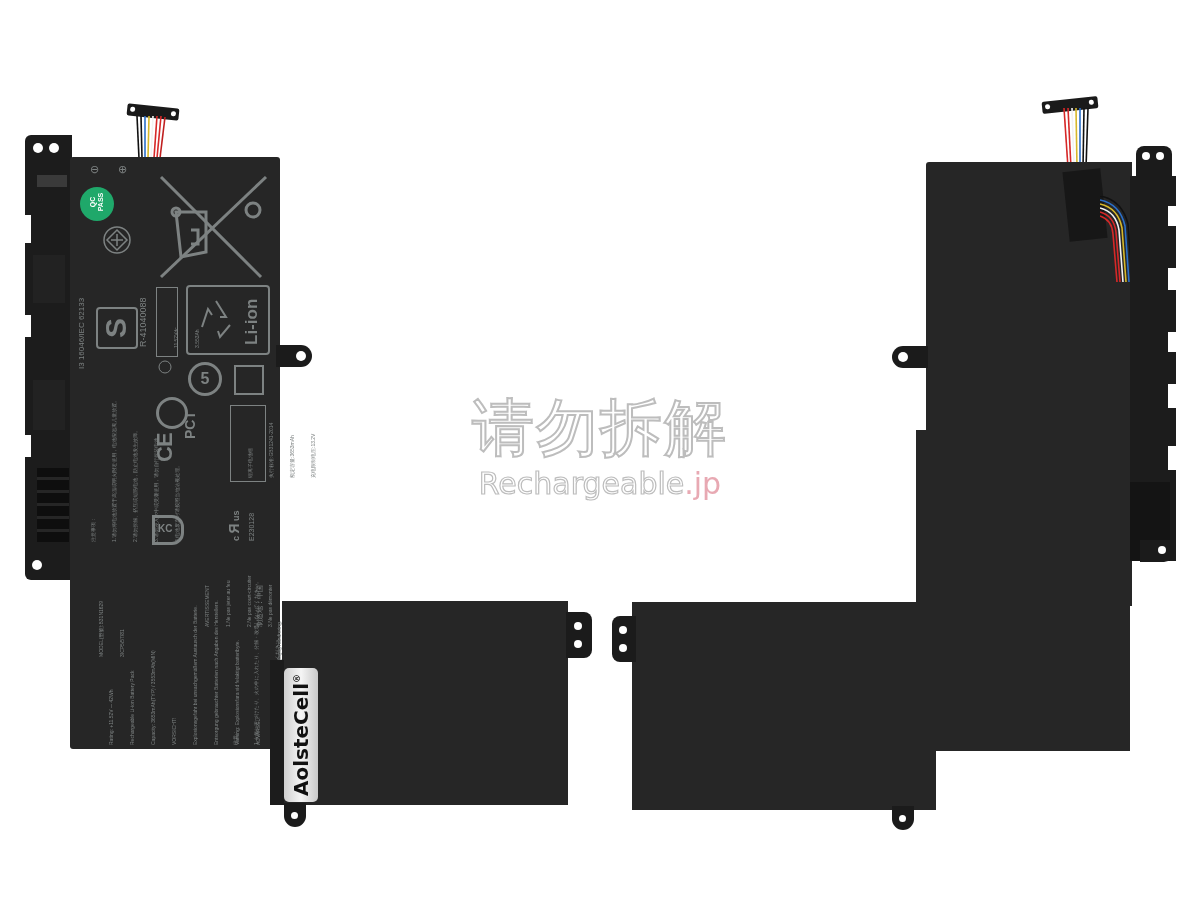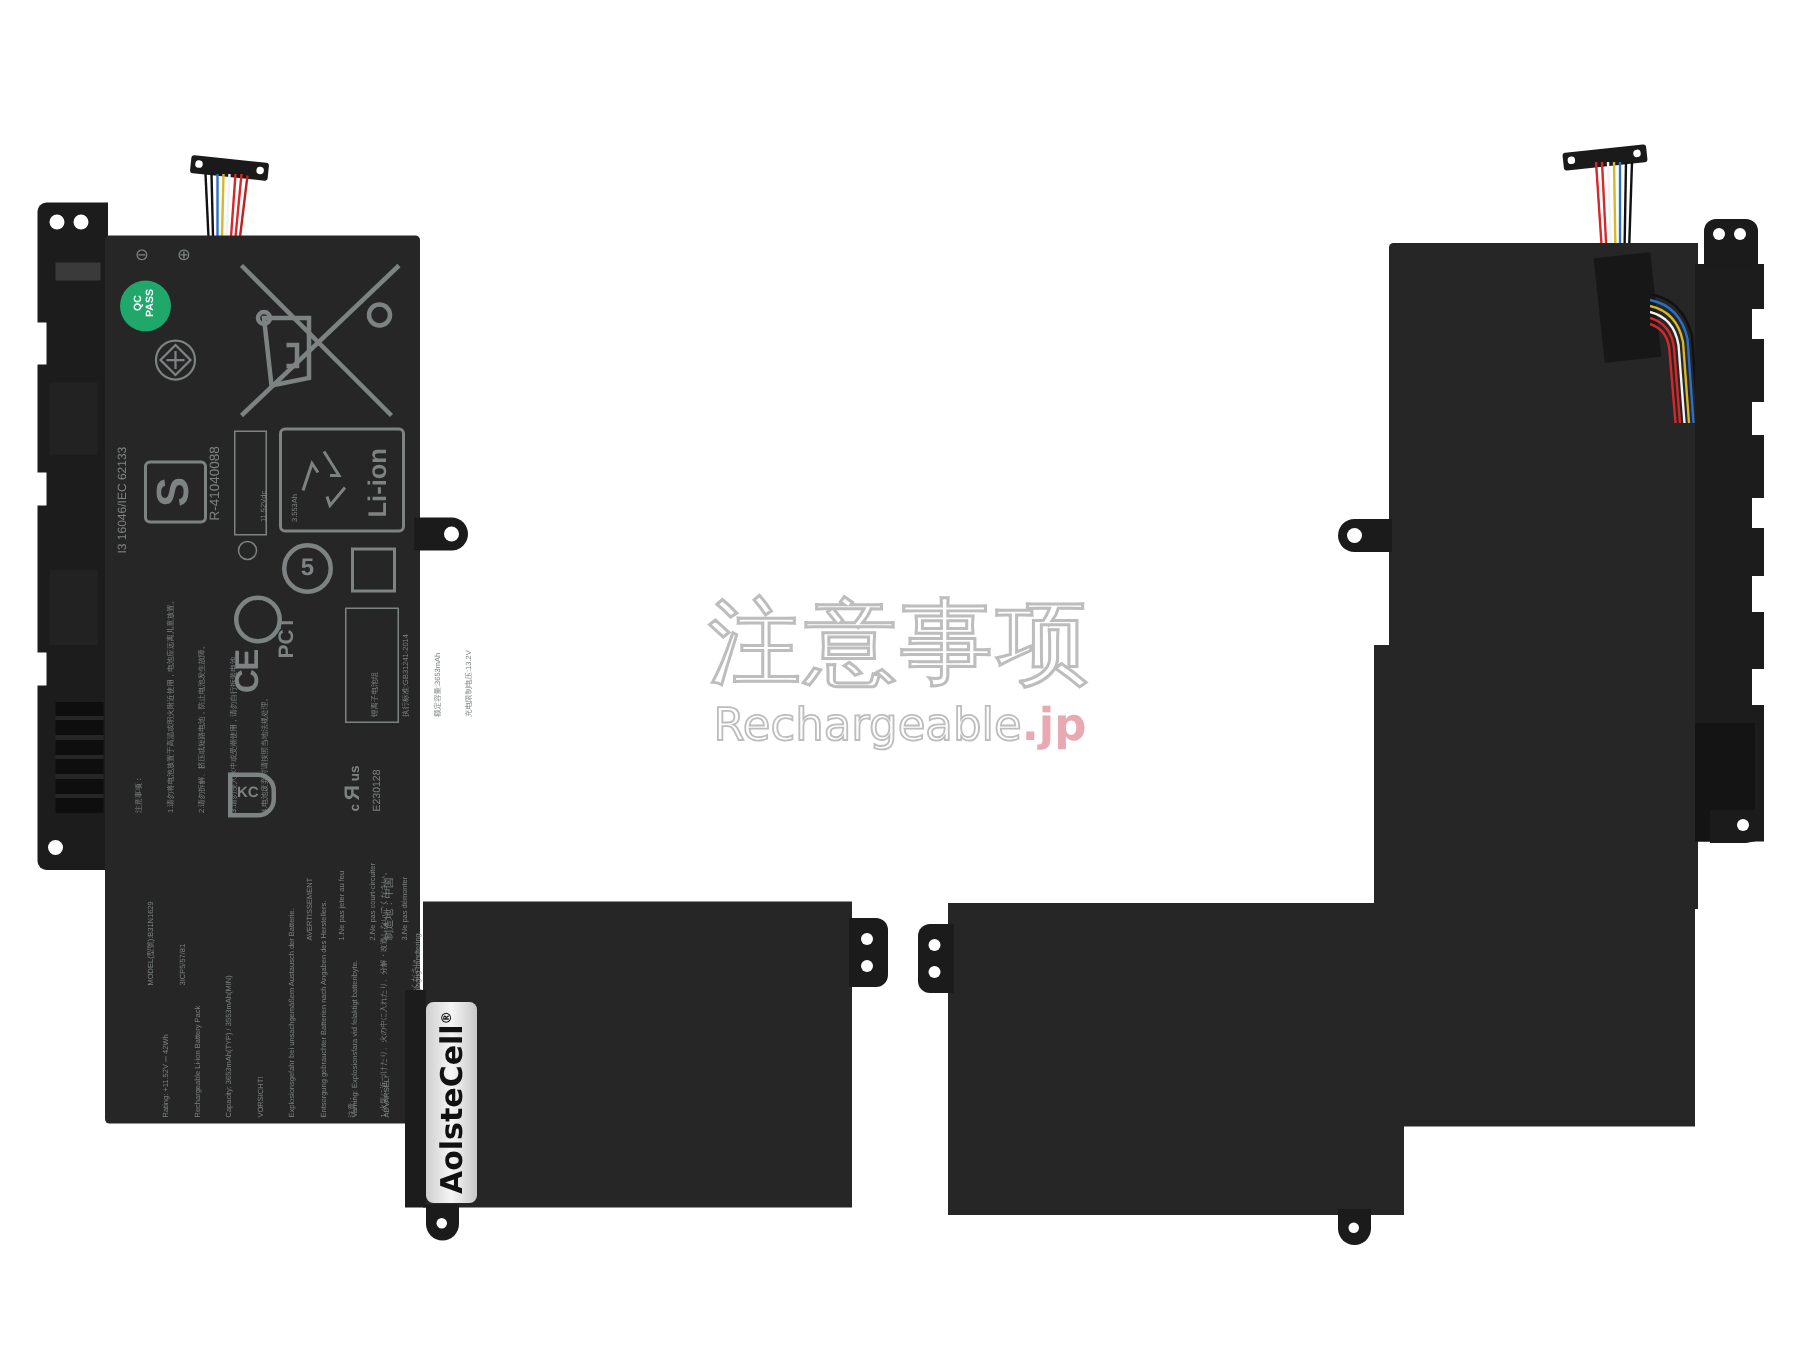"注意事项" div { text: 注意事项 -> 请勿拆解 }
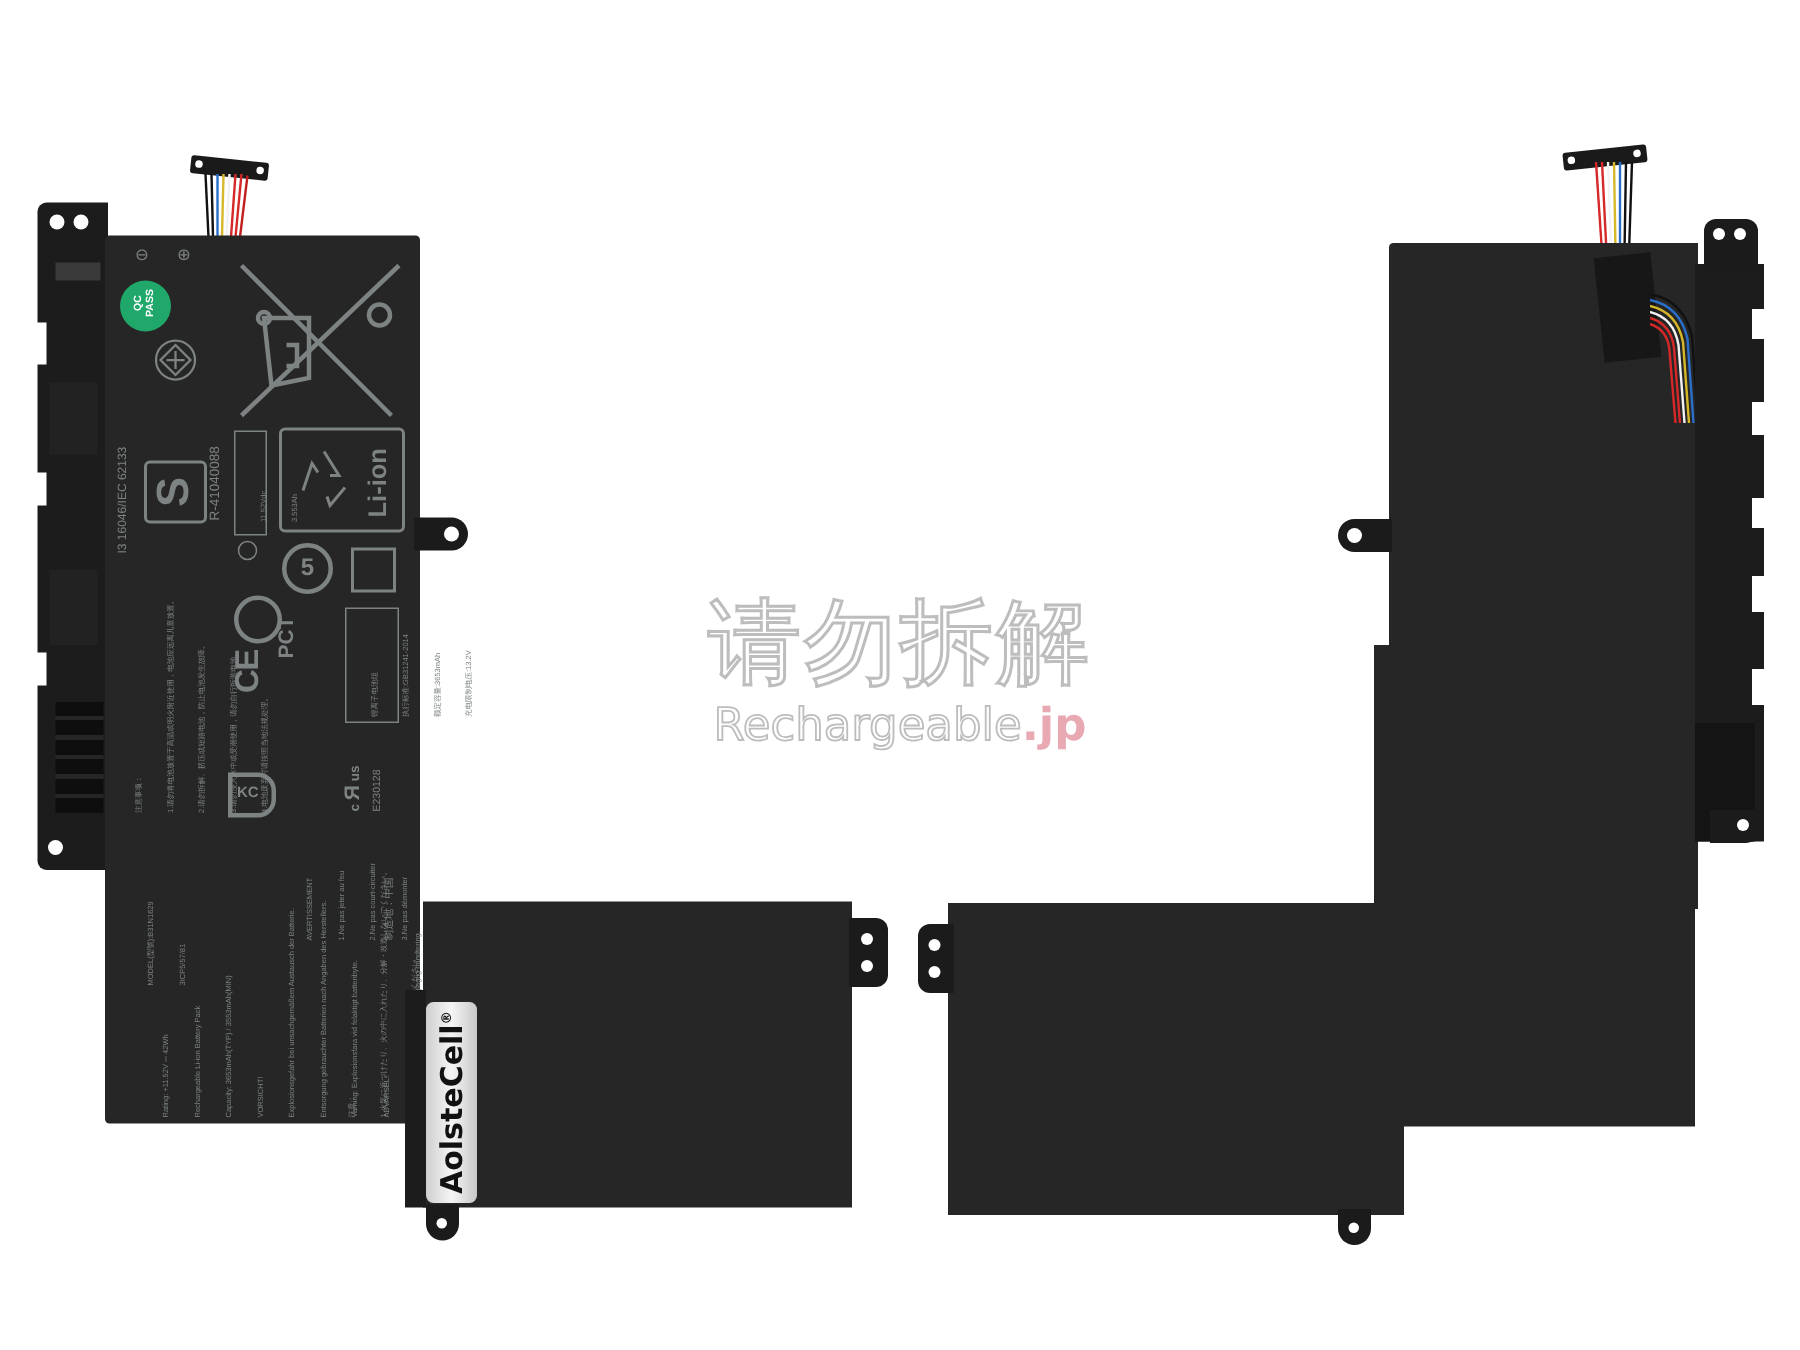".jp" span { font-weight: bold -> normal }
